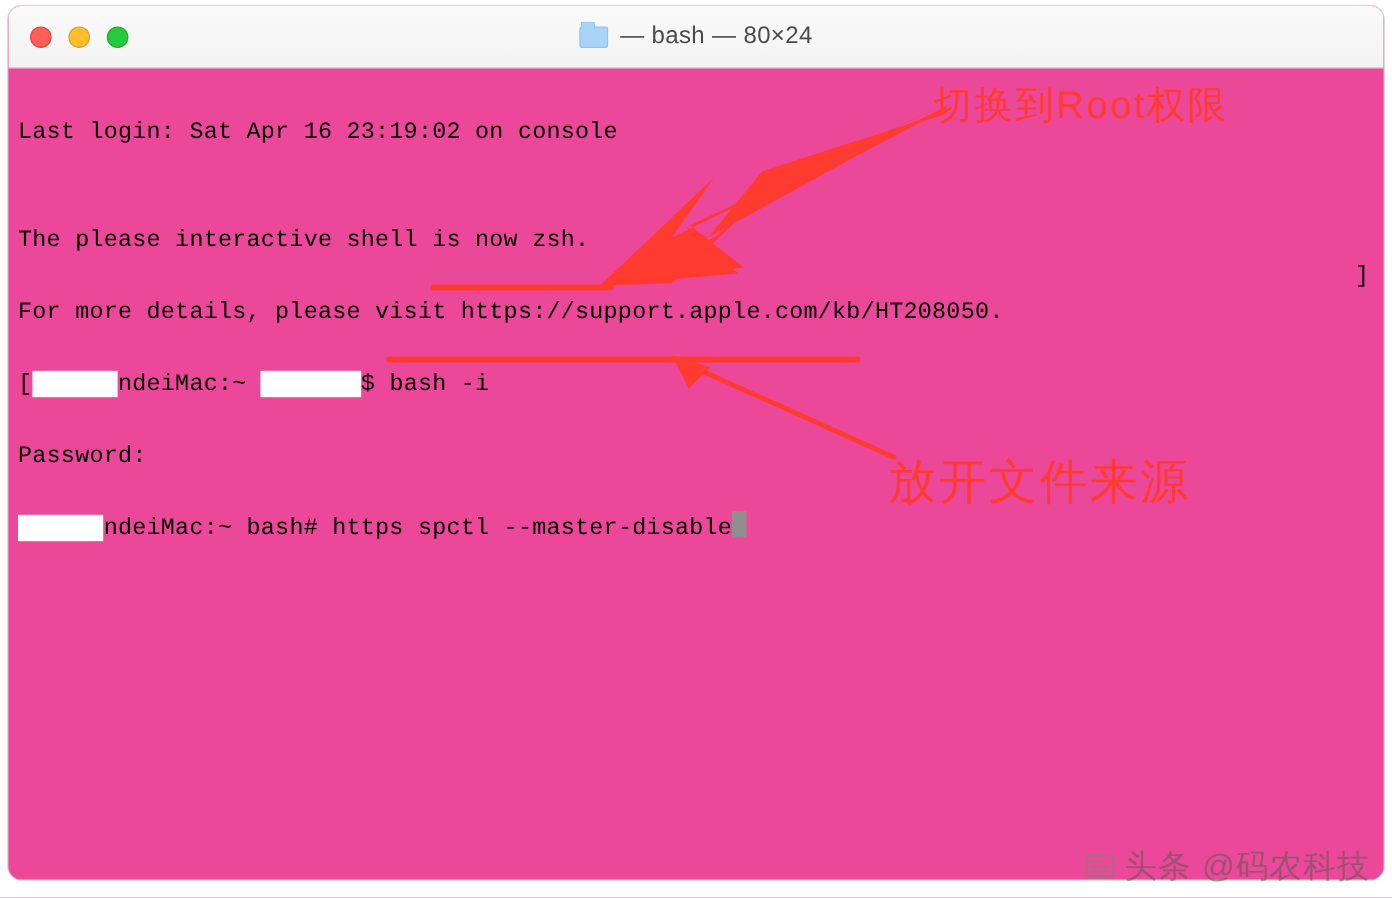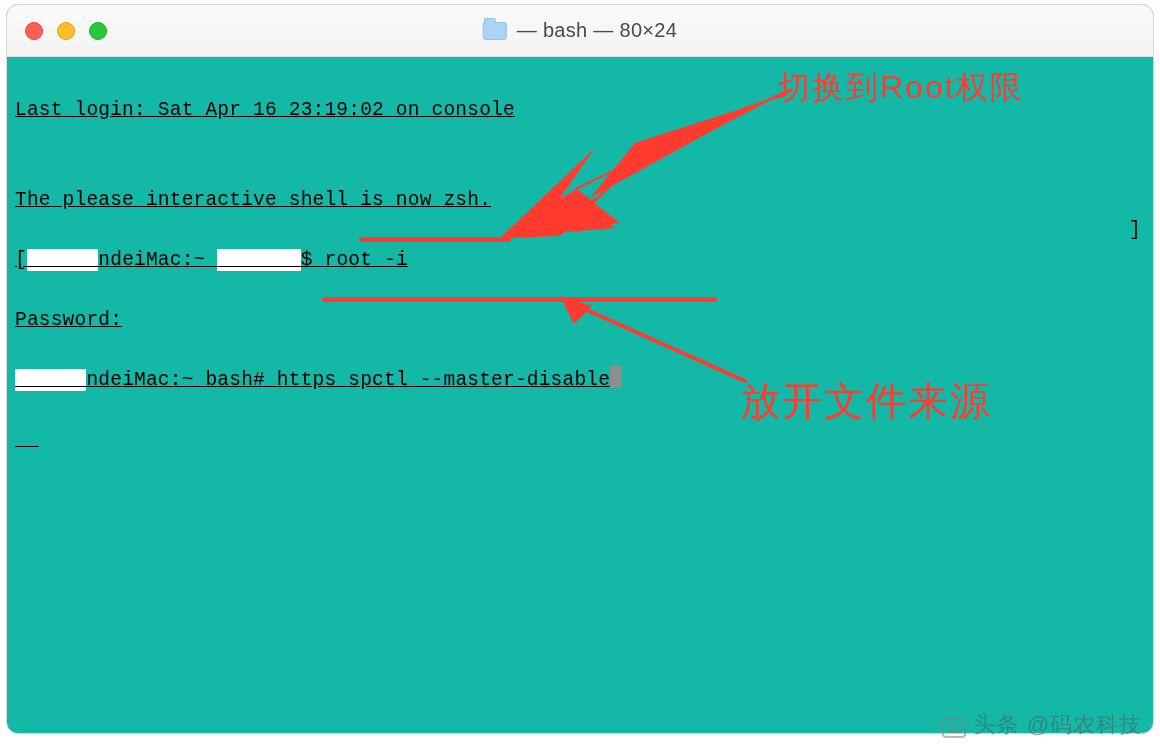"— bash — 80×24" .window { background: #14b8a6 -> #ec4899; text-decoration: underline -> none }
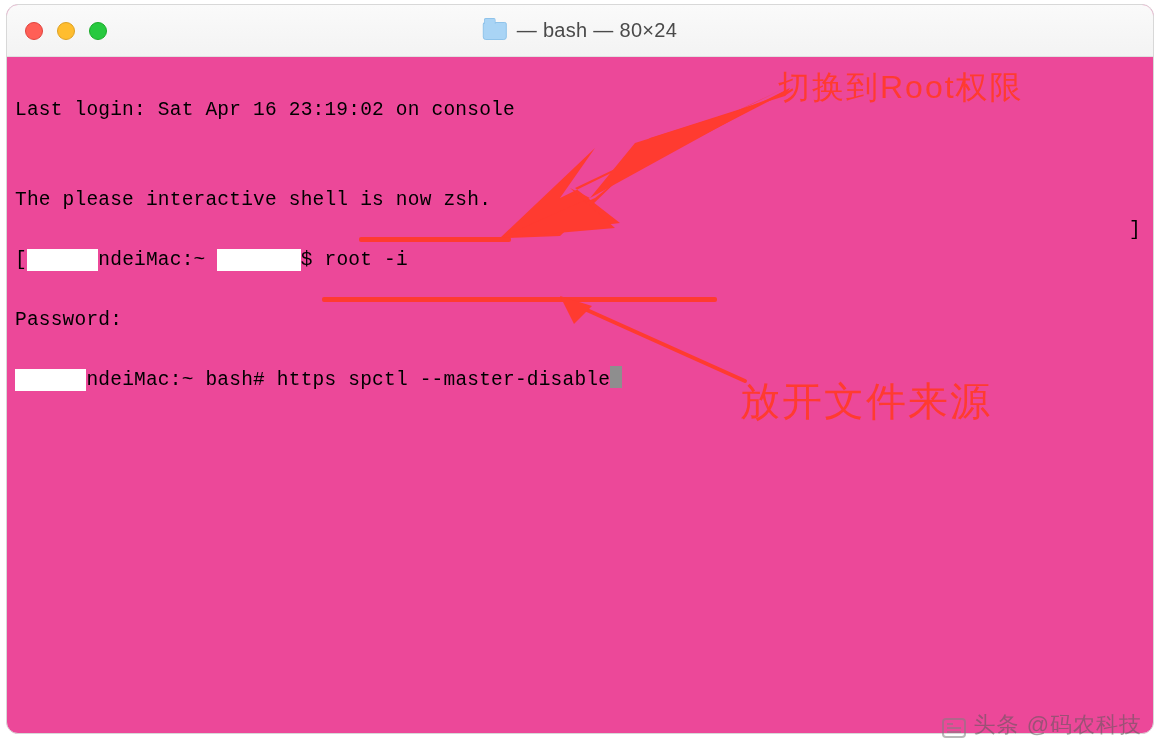"For more details, please visit" span.term-line { html: none -> <span>For more details, please visit https://support.apple.com/kb/HT208050.</span> }
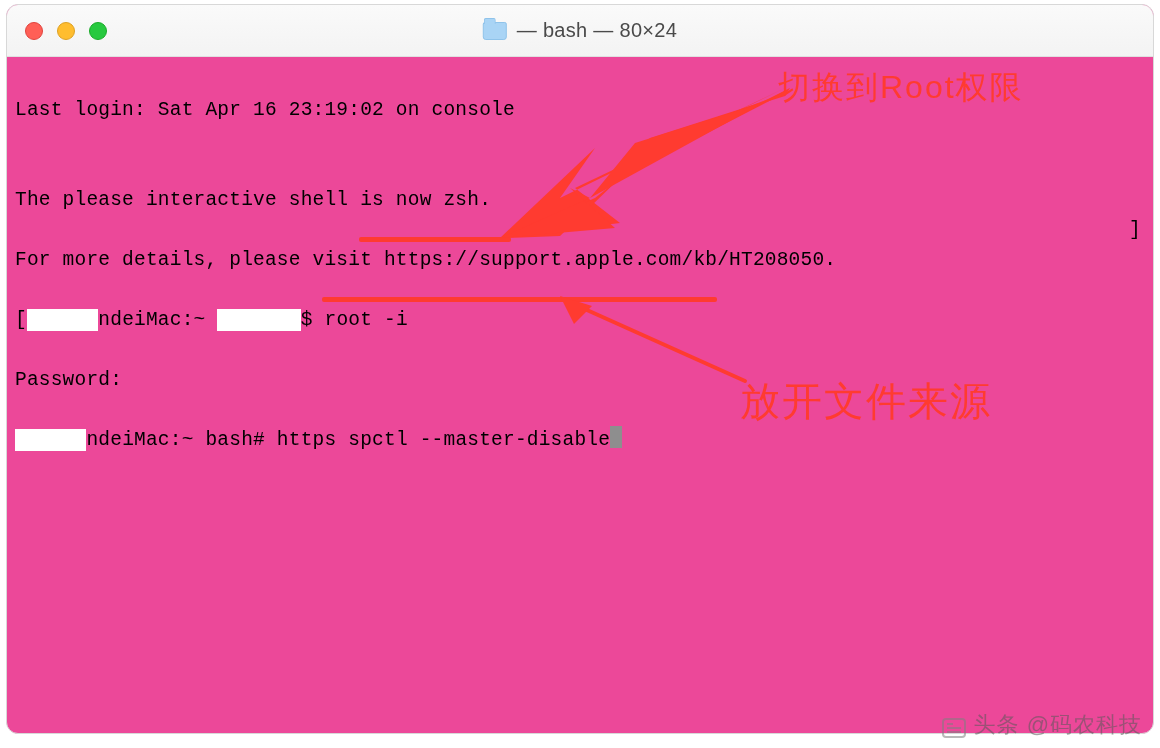"root -i" span { text: root -> bash }
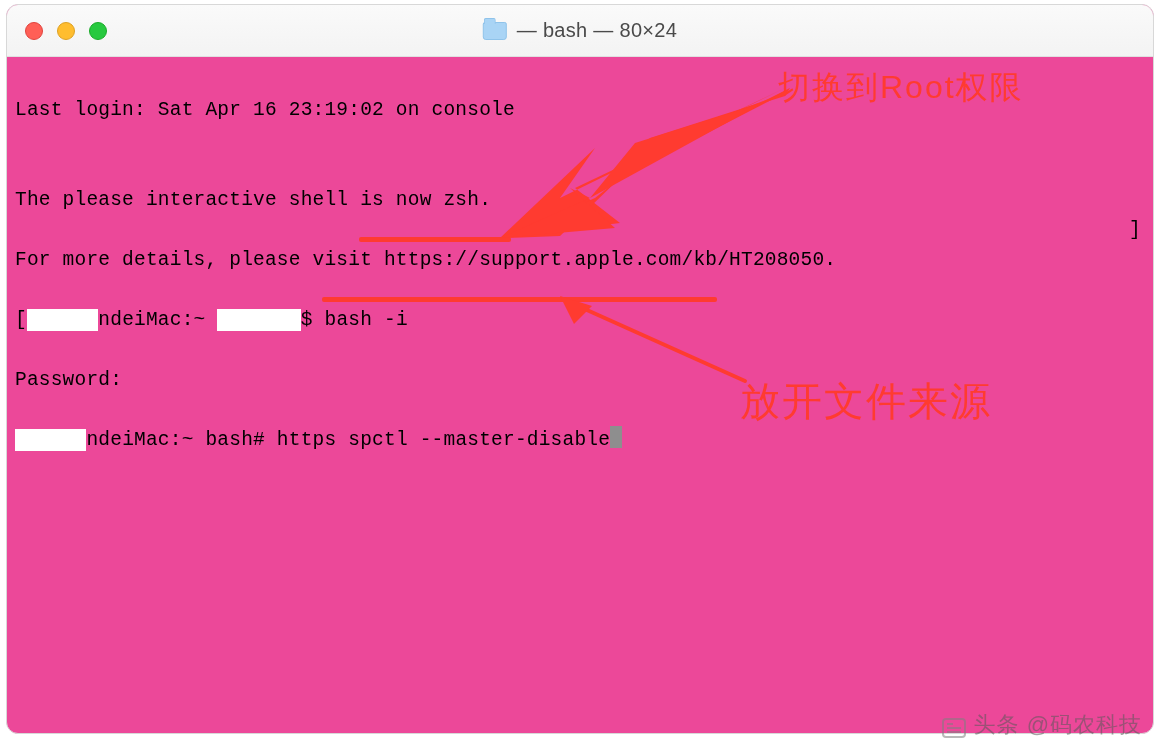"头条 @码农科技" .watermark { align-items: flex-end -> center; font-size: 22px -> 27px }
